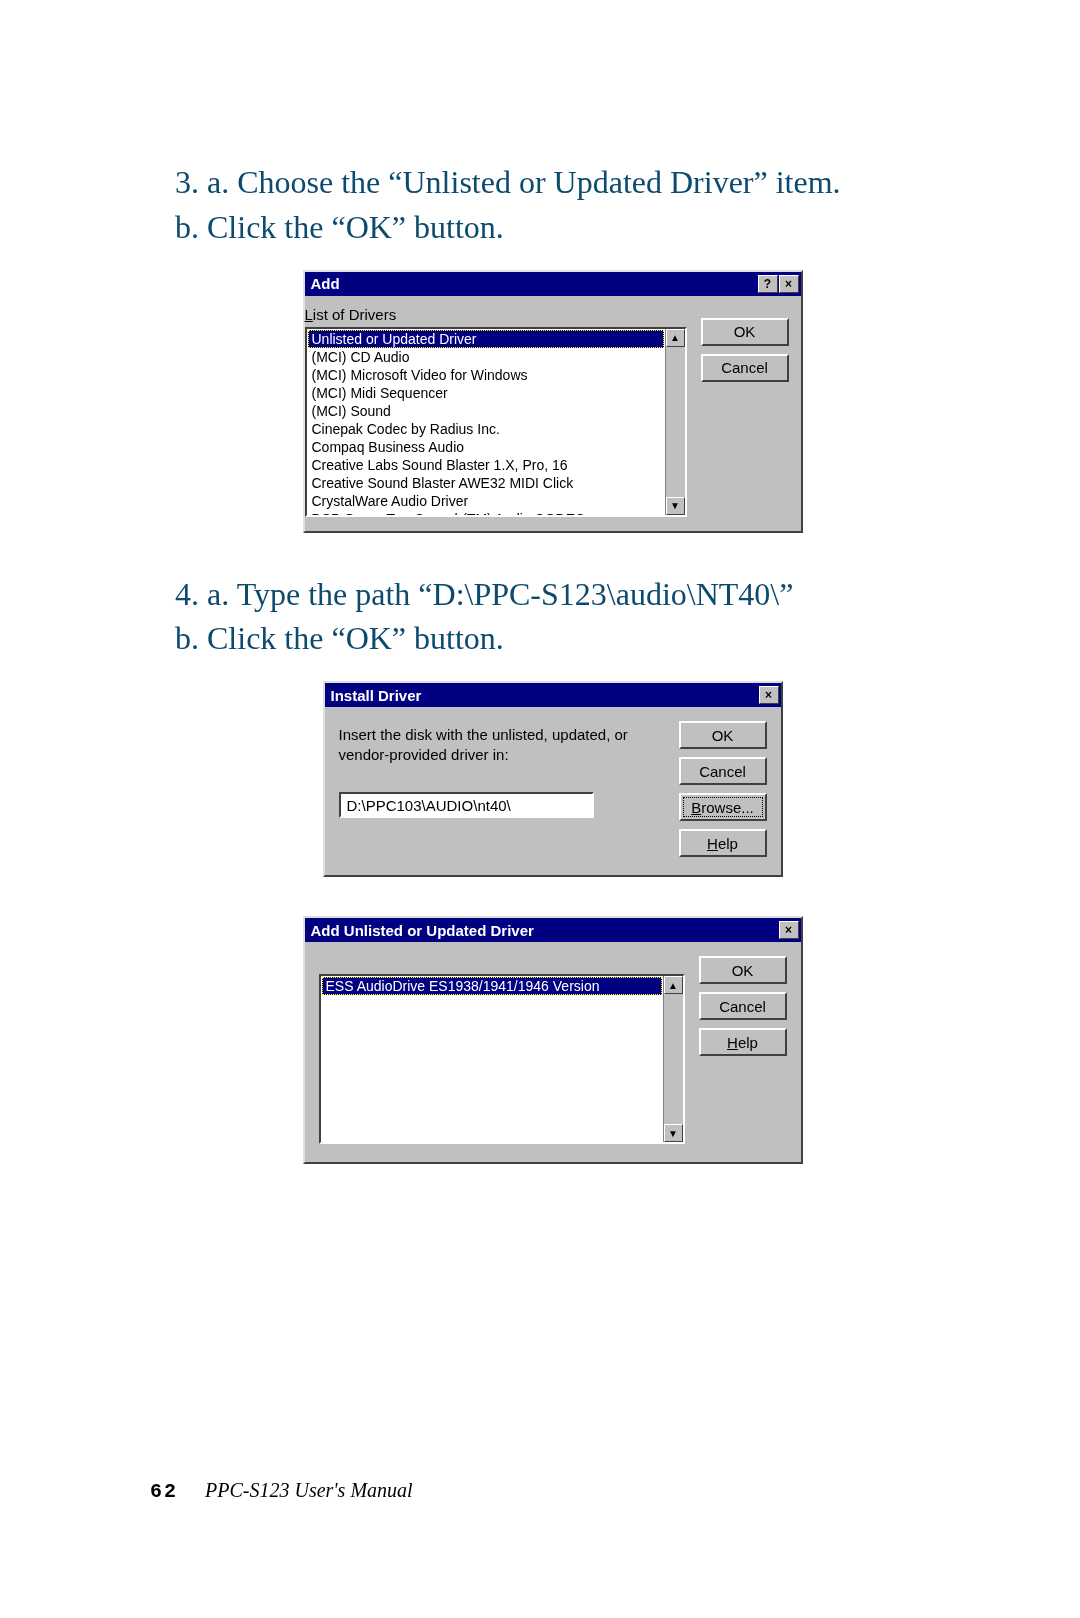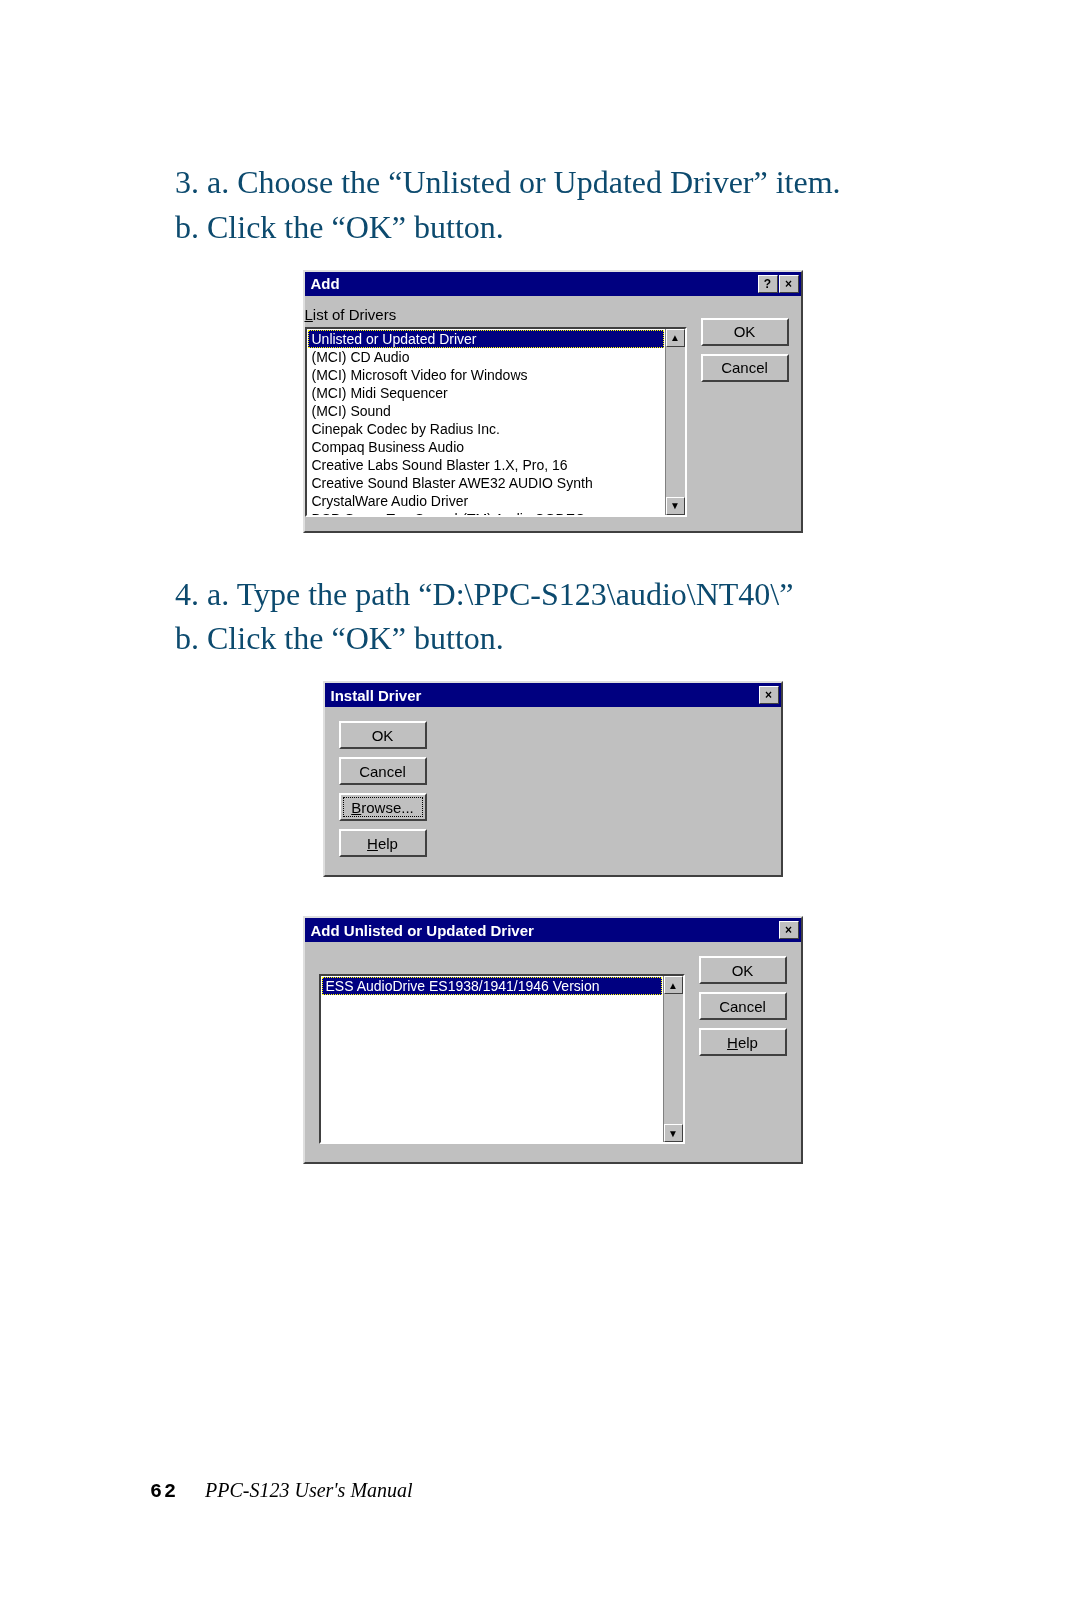"Creative Sound Blaster AWE32 AUDIO" div.list-item { text: AUDIO Synth -> MIDI Click }
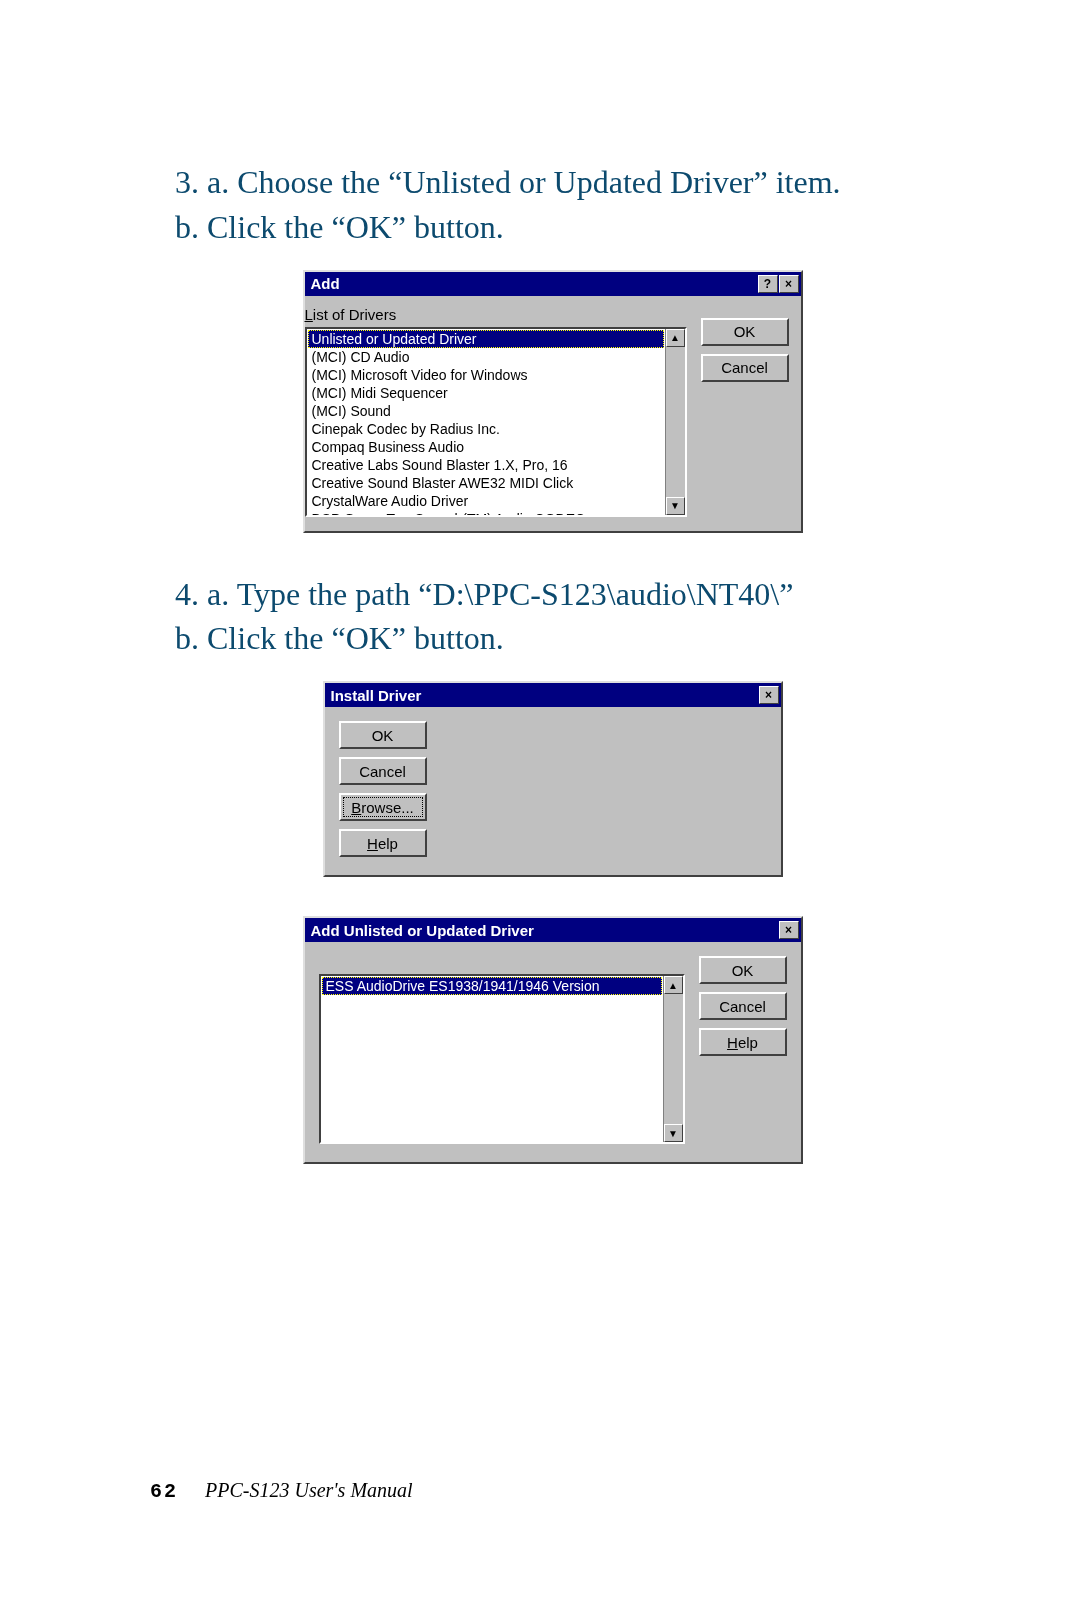"Insert the disk with the" div.col-left { html: none -> <div> <div>Insert the disk with the unlisted, updated, or vendor-provided driver in:</div> <div>D:\PPC103\AUDIO\nt40\</div> </div> }
